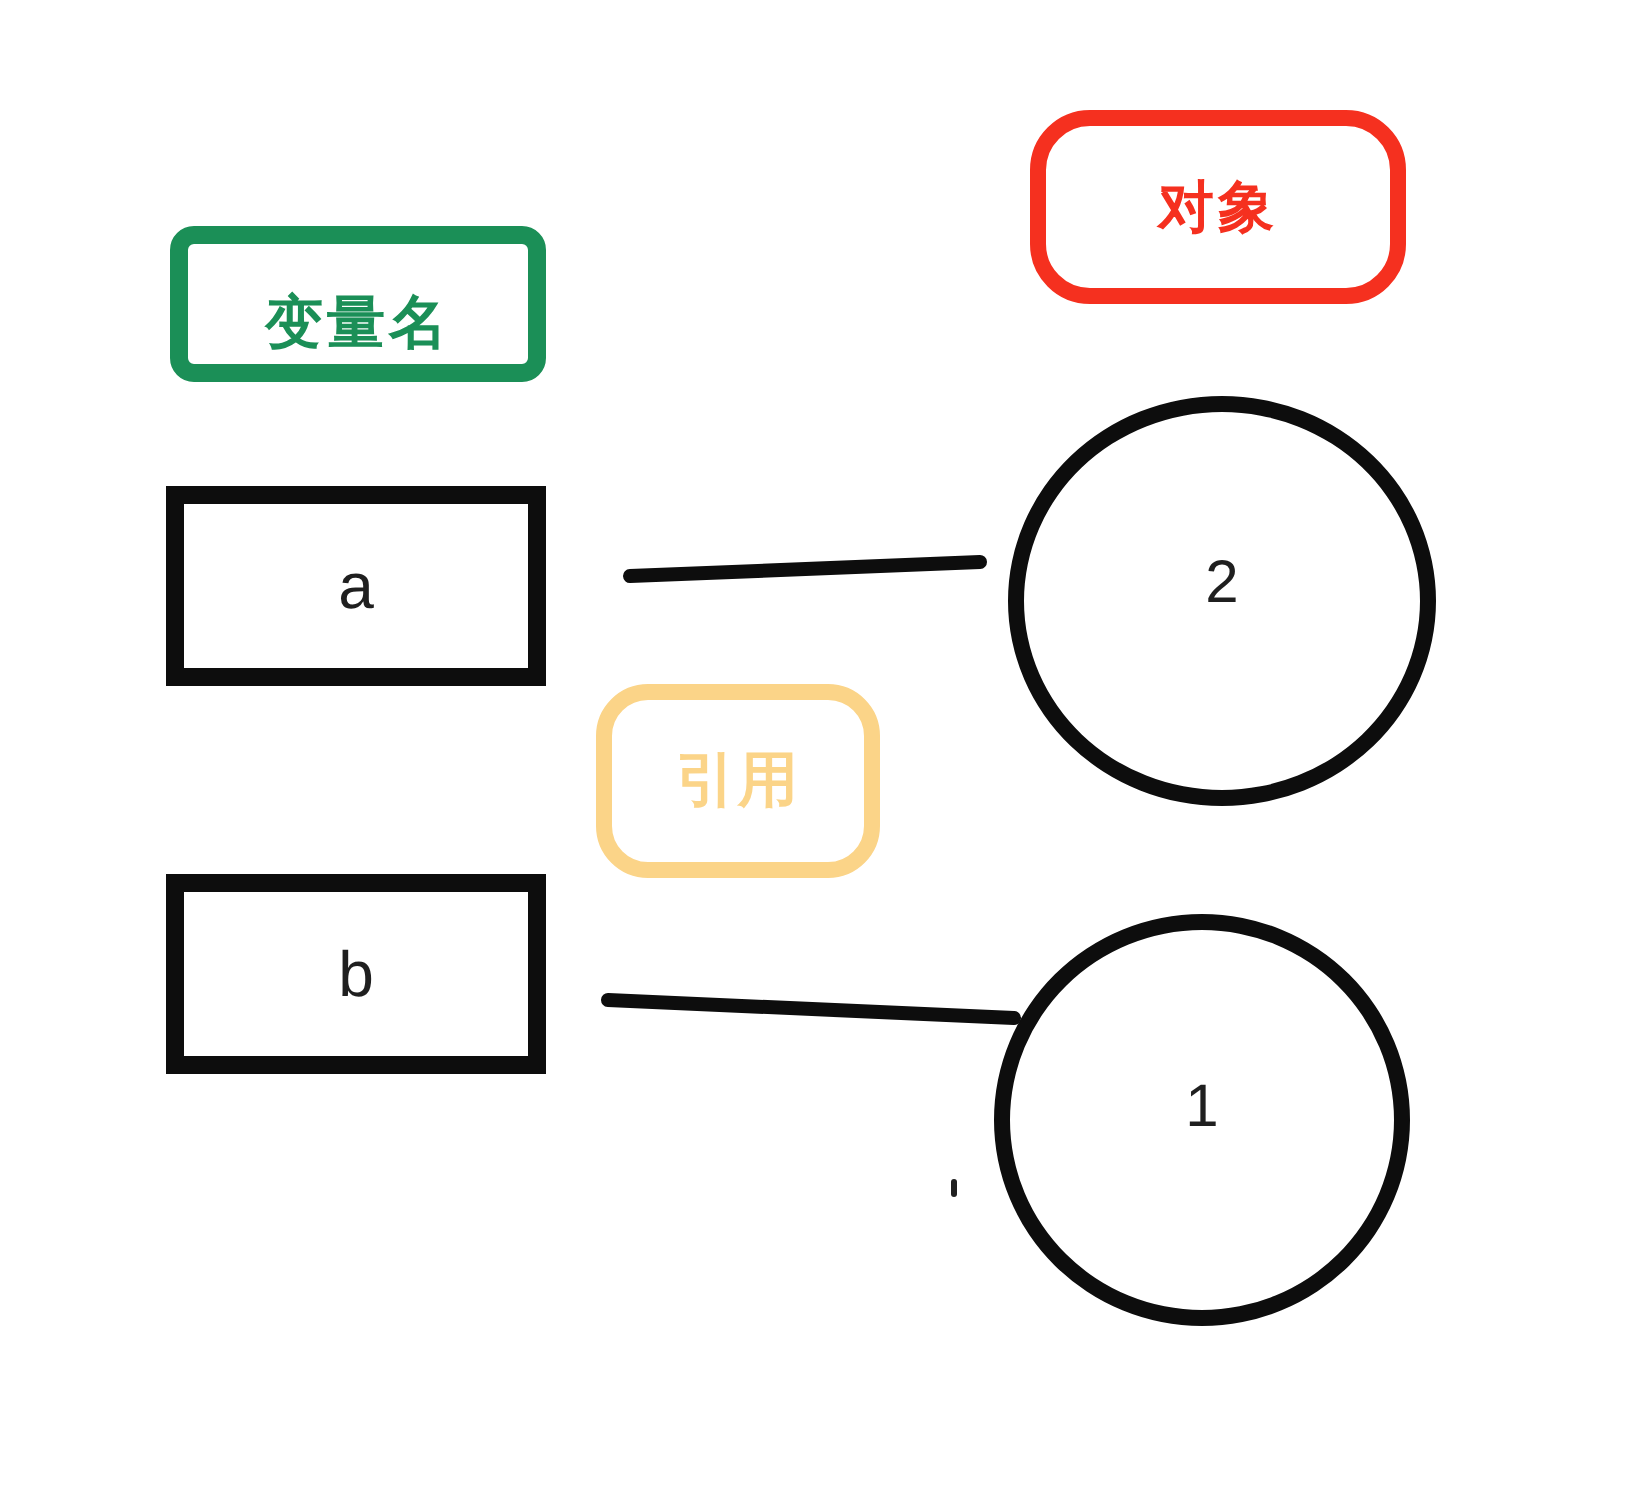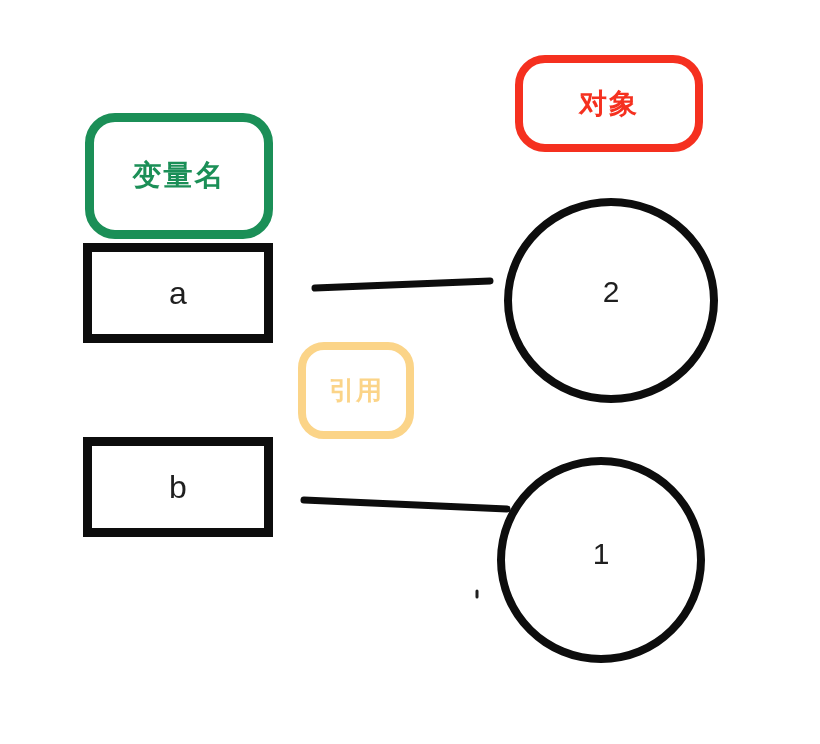"变量名" .legend-green { align-items: none -> flex-end; border-radius: 30px -> 12px; height: 126px -> 78px }
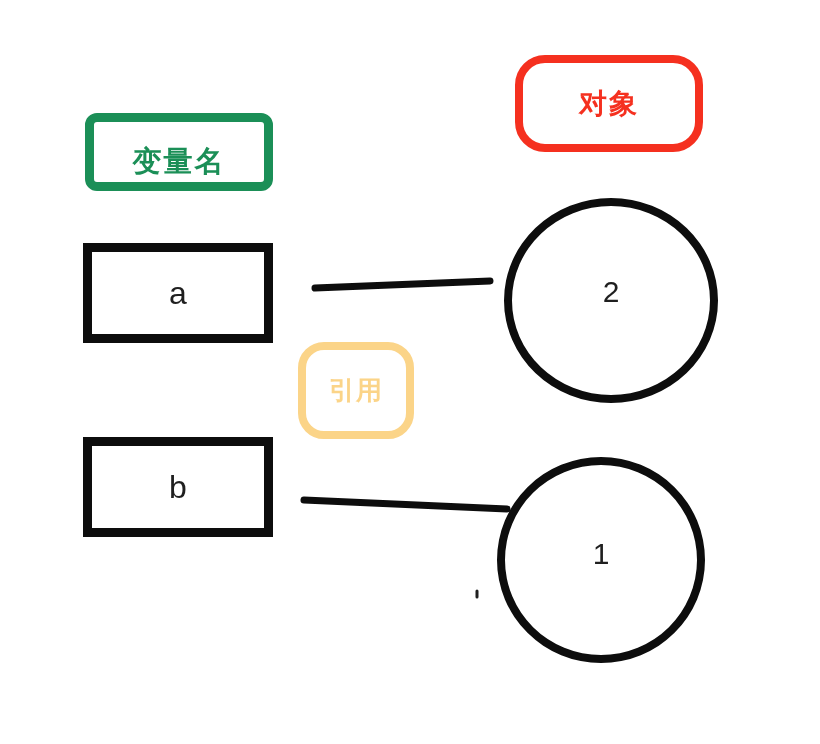"引用" .legend-yellow { font-size: 26px -> 30px; width: 116px -> 142px }
